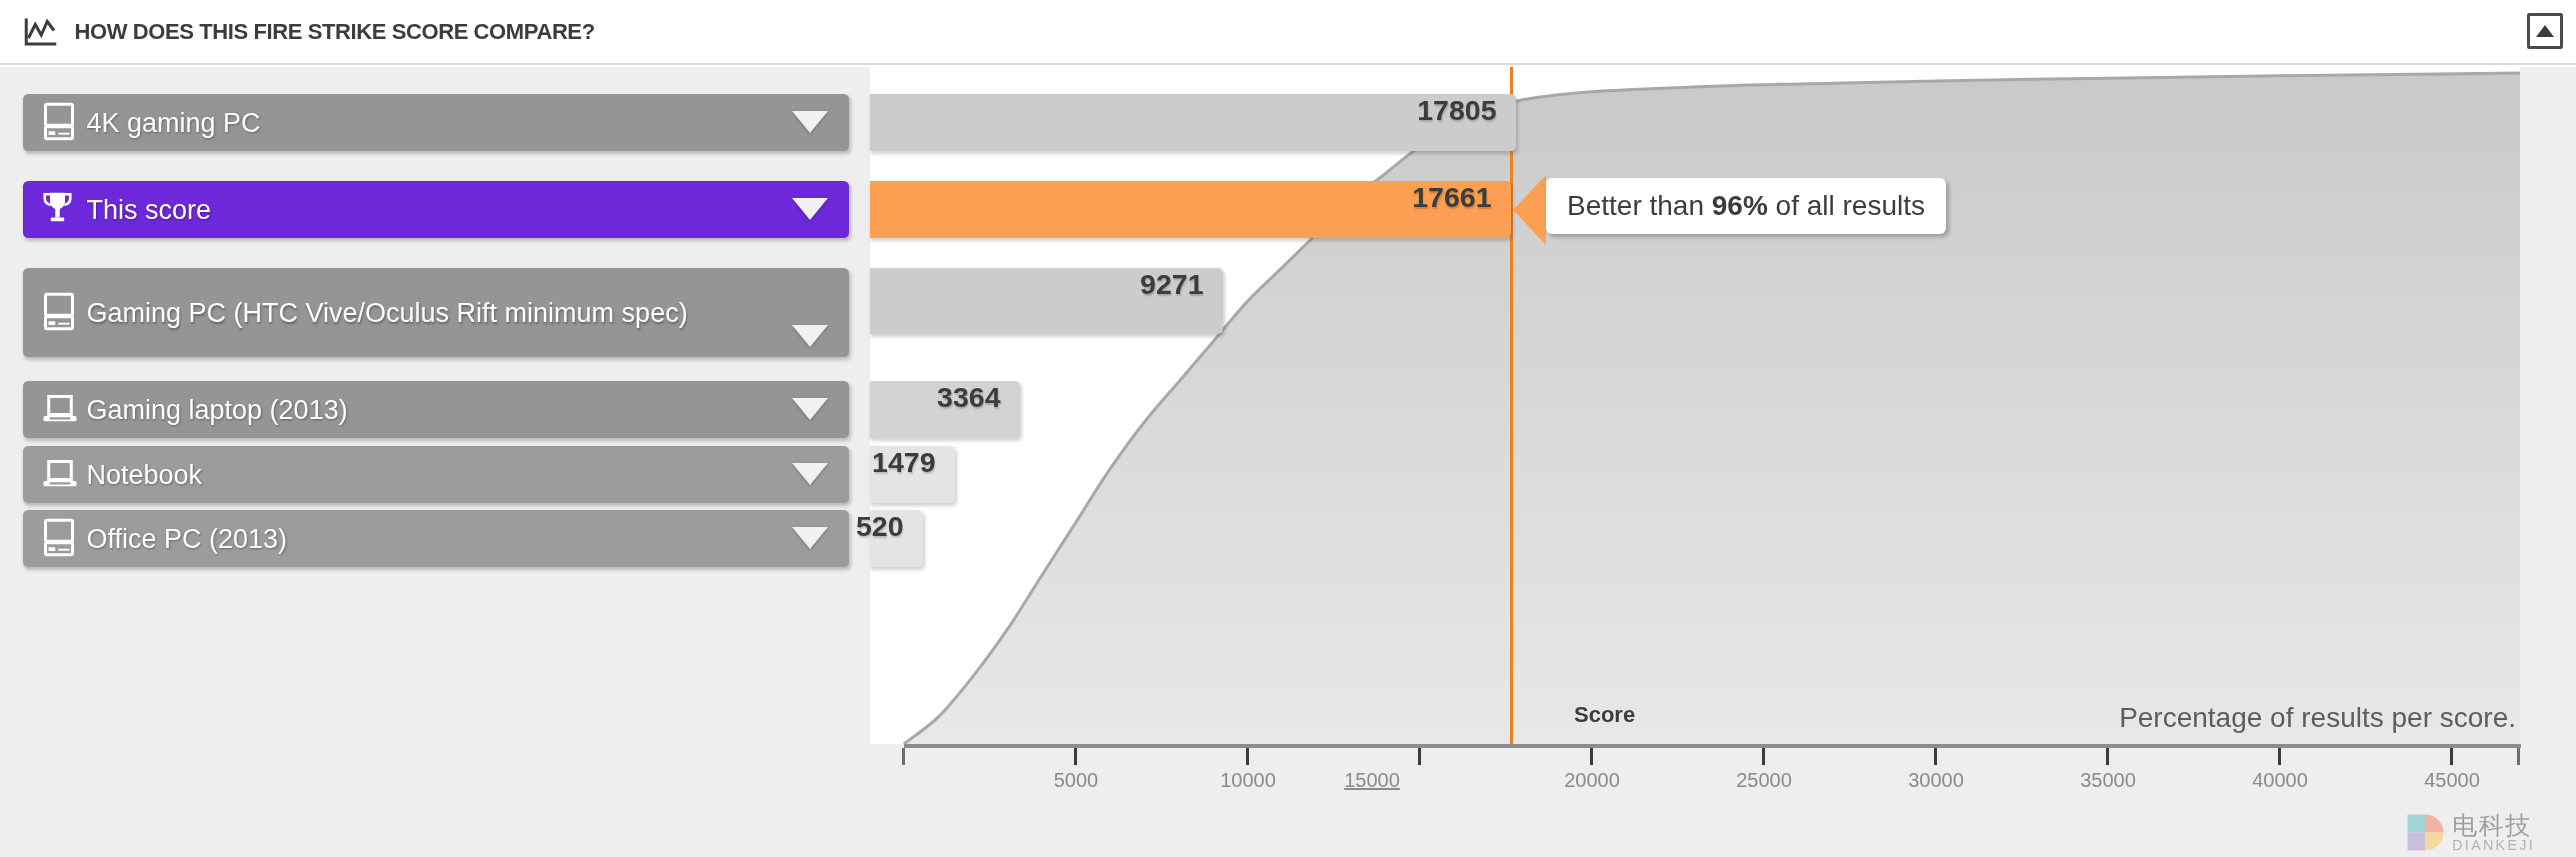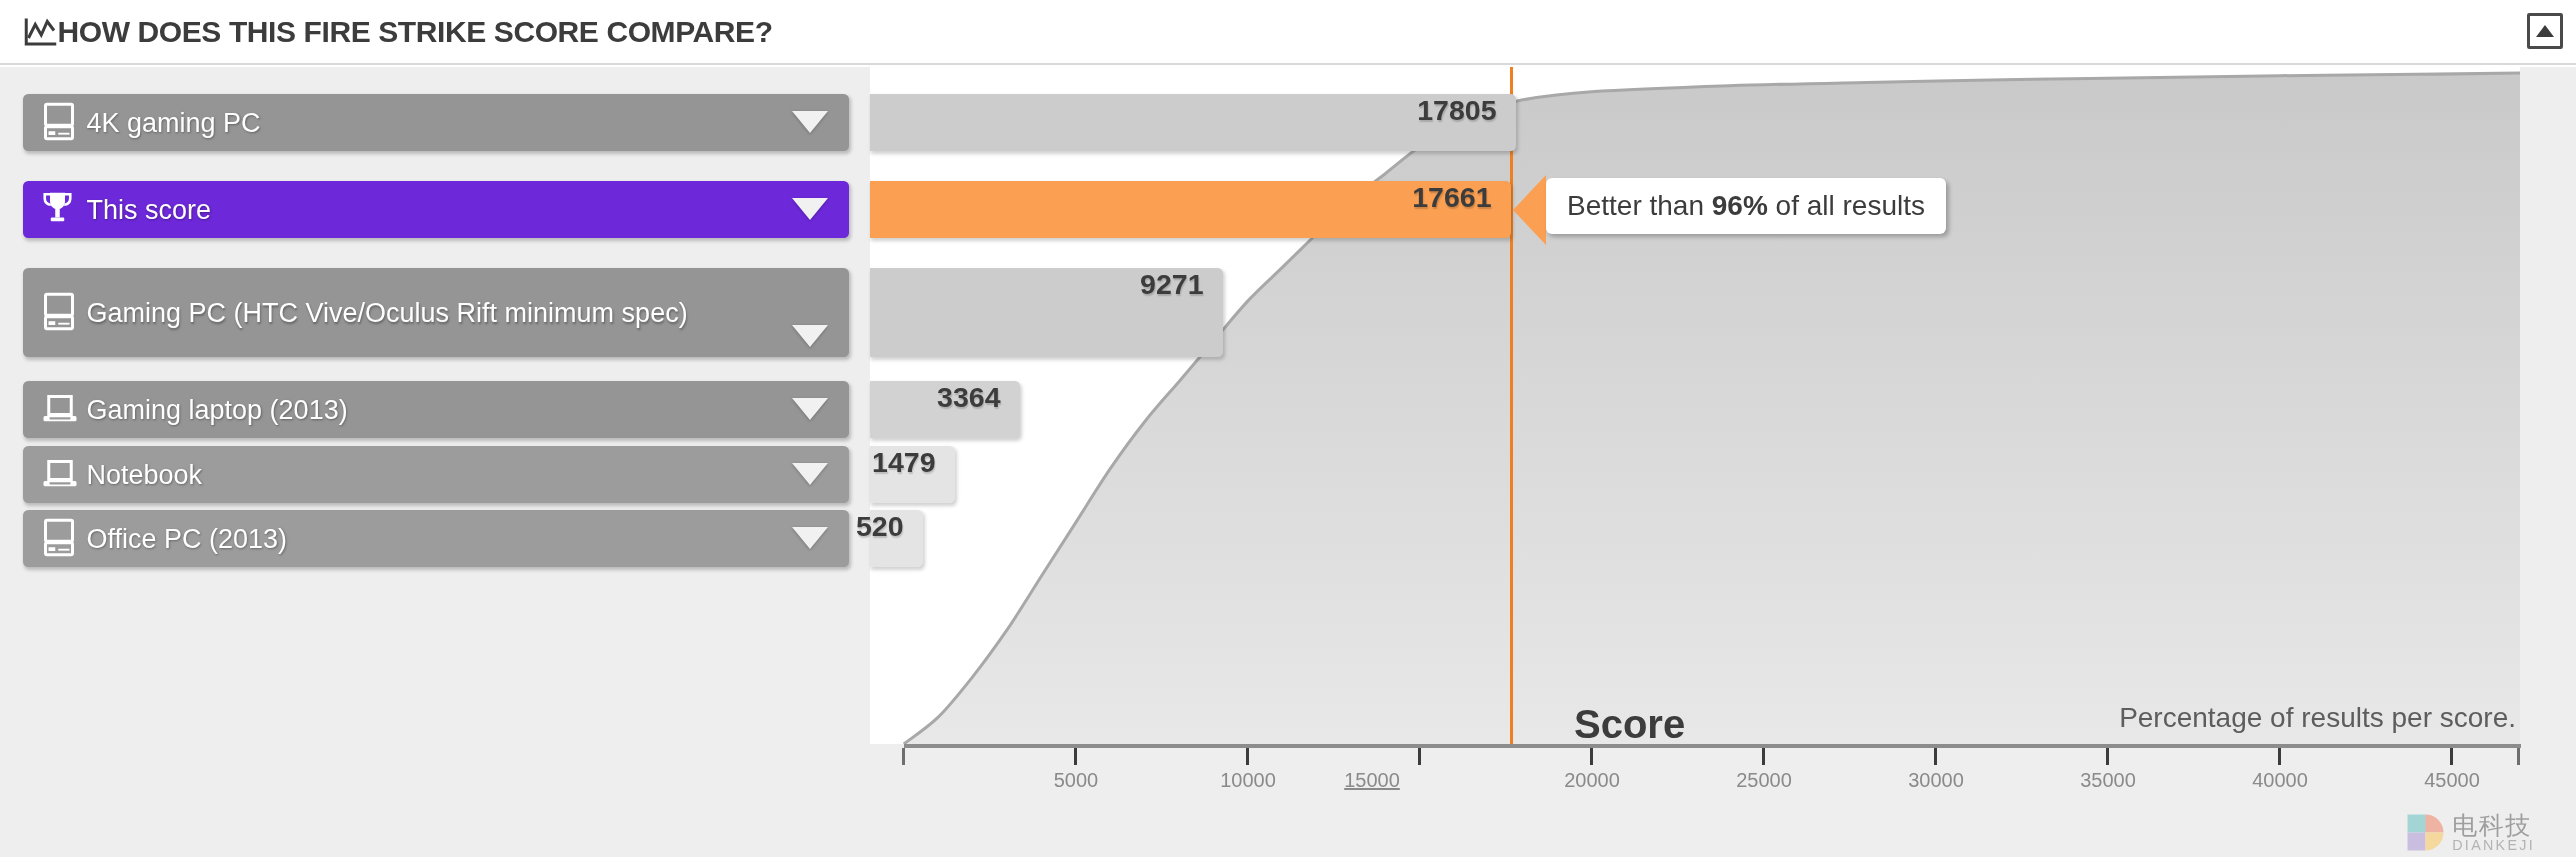"HOW DOES THIS FIRE STRIKE" .header-title { font-size: 30px -> 22px; margin-left: 0 -> 17px }
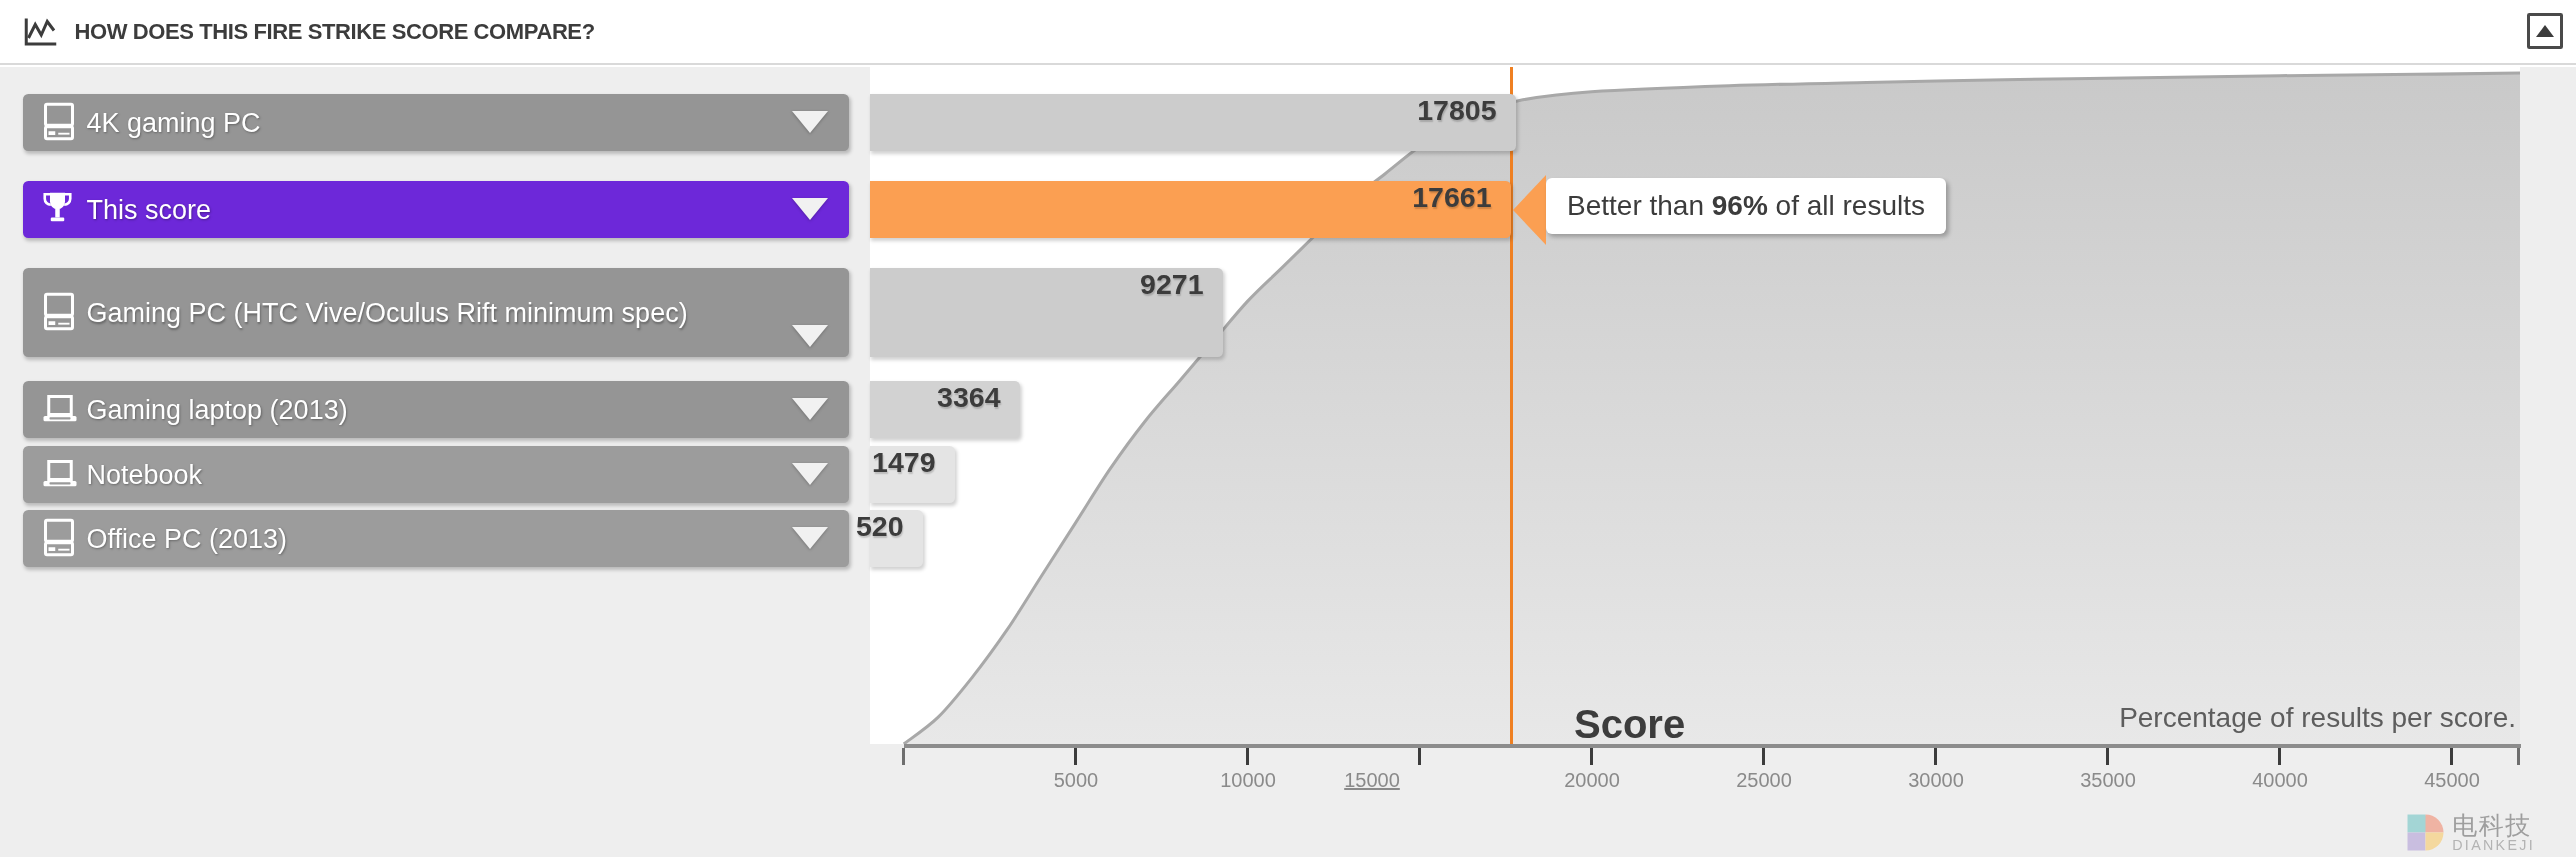"9271" div.score-bar { height: 89px -> 66px }
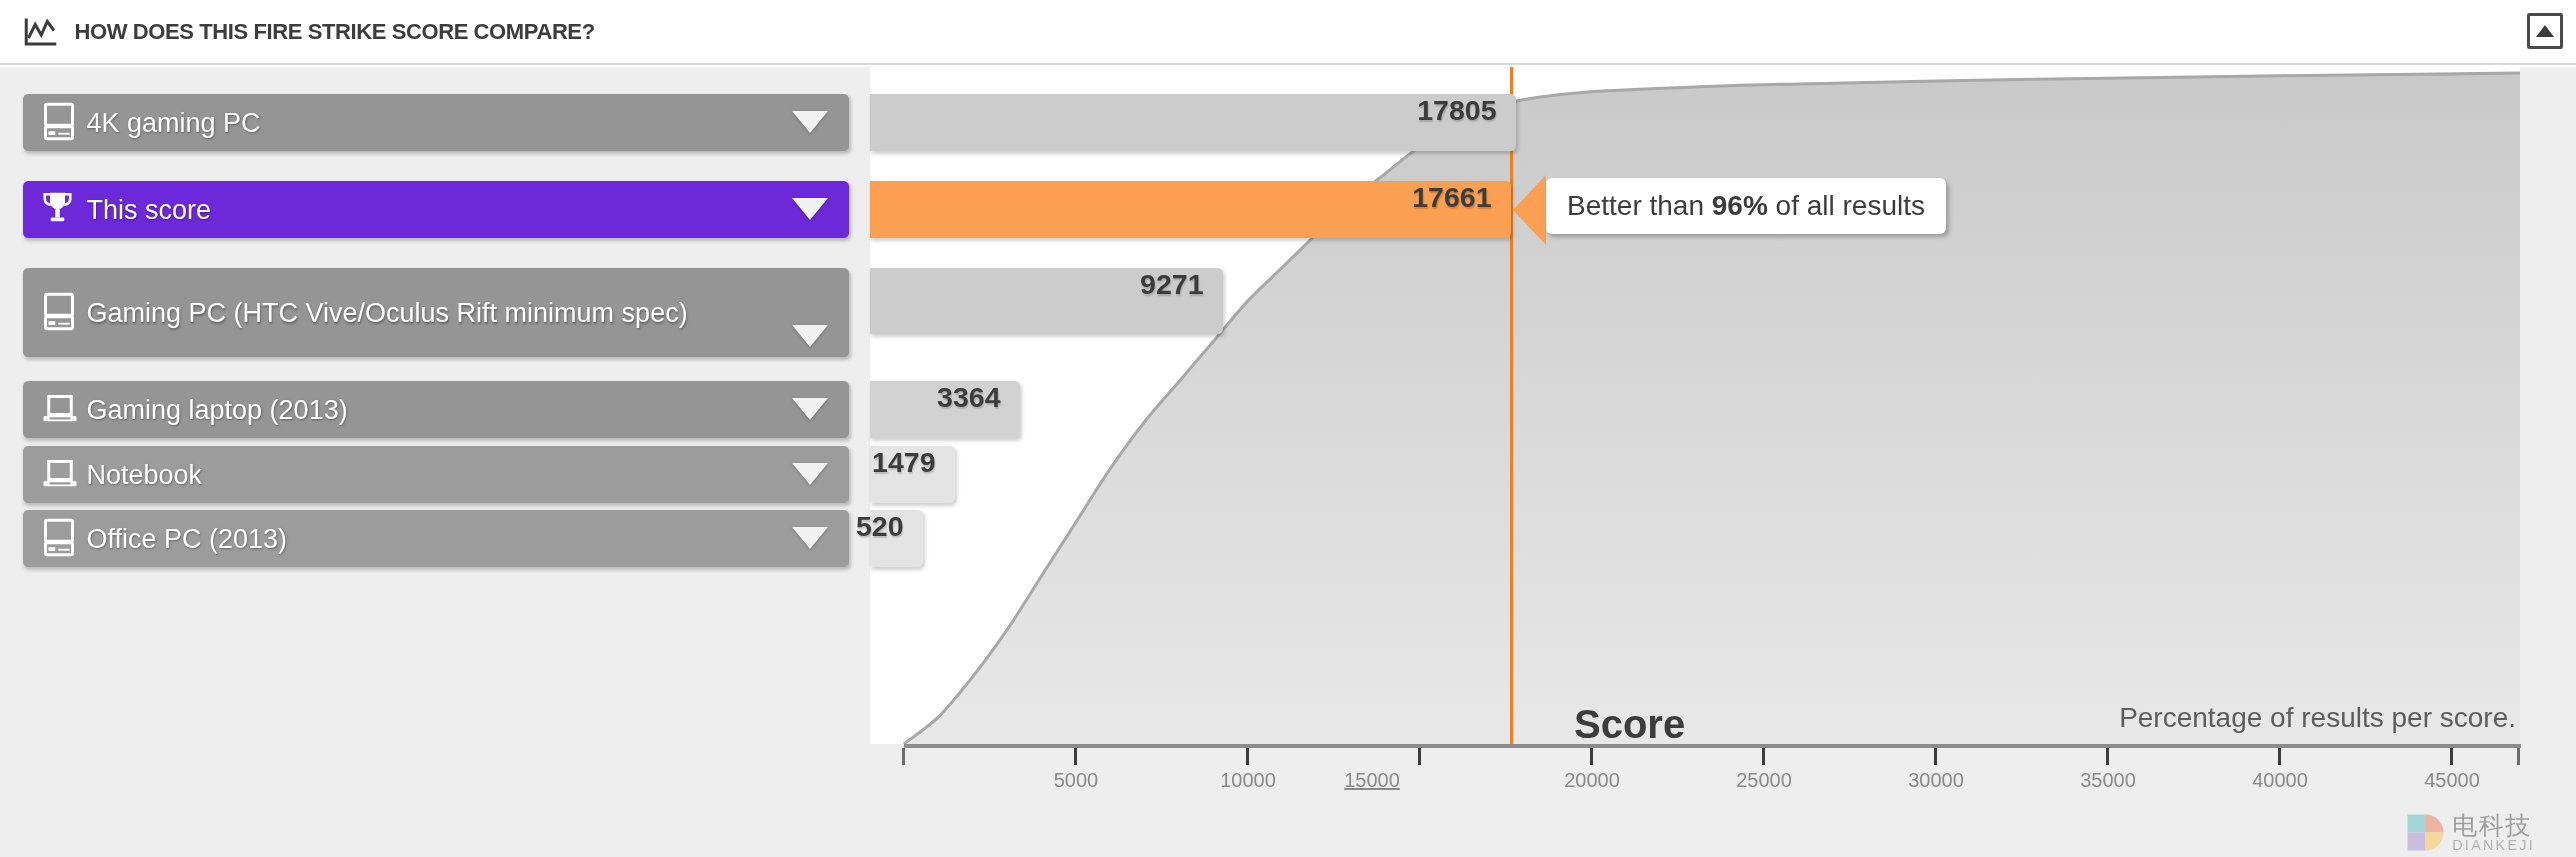"Score" .axis-caption-score { font-size: 40px -> 22px }
